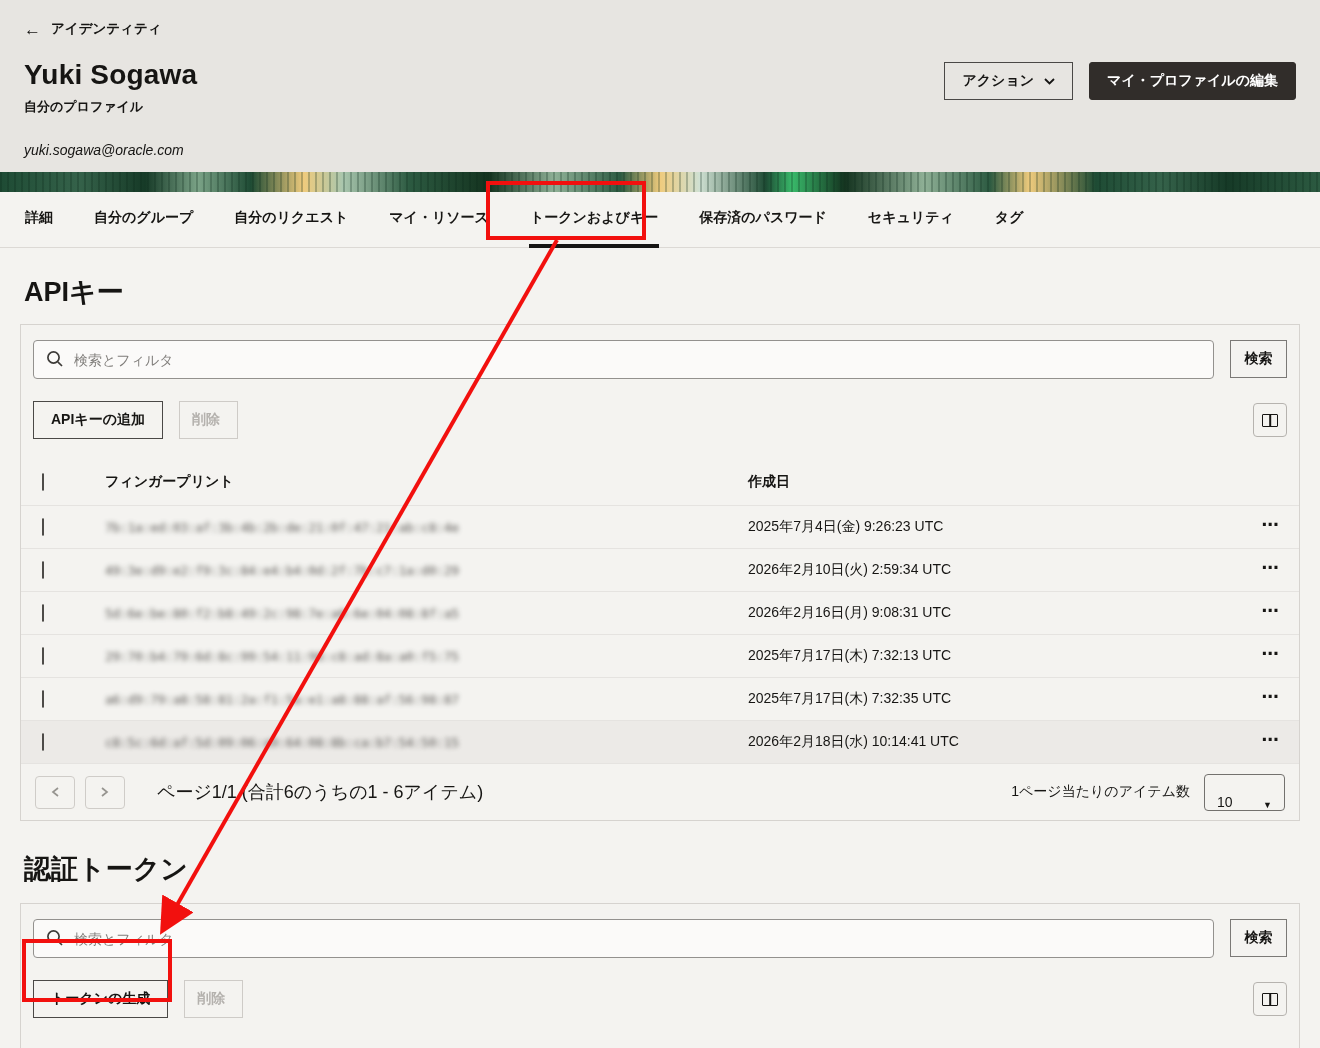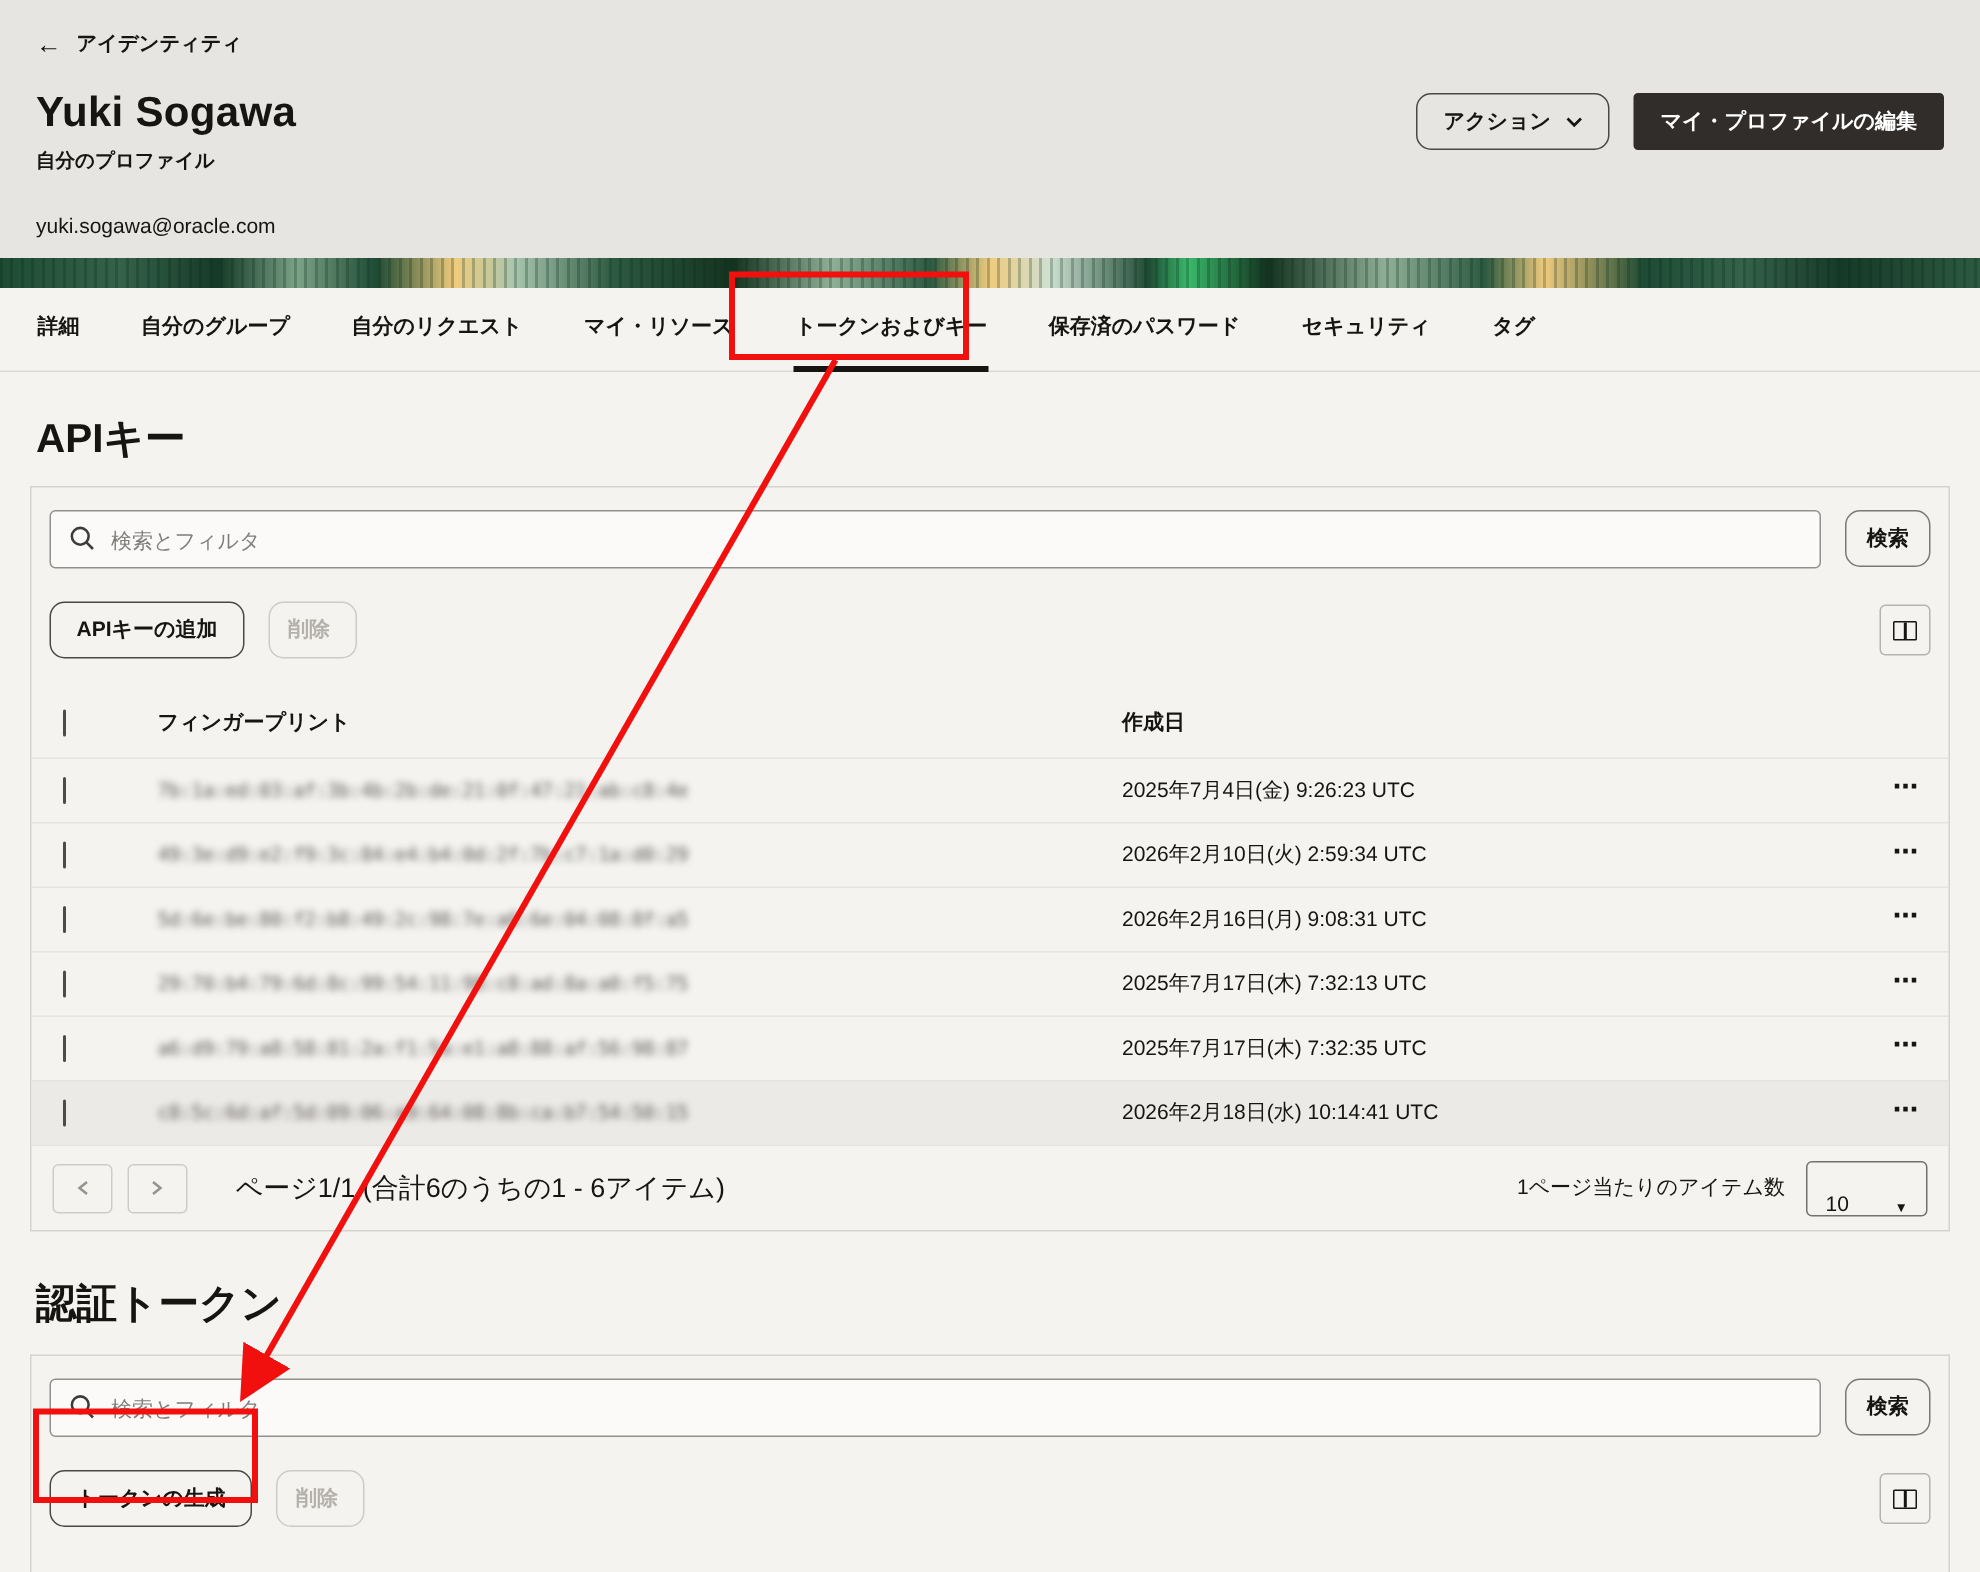"アクション" .btn { border-radius: 10px -> 0 }
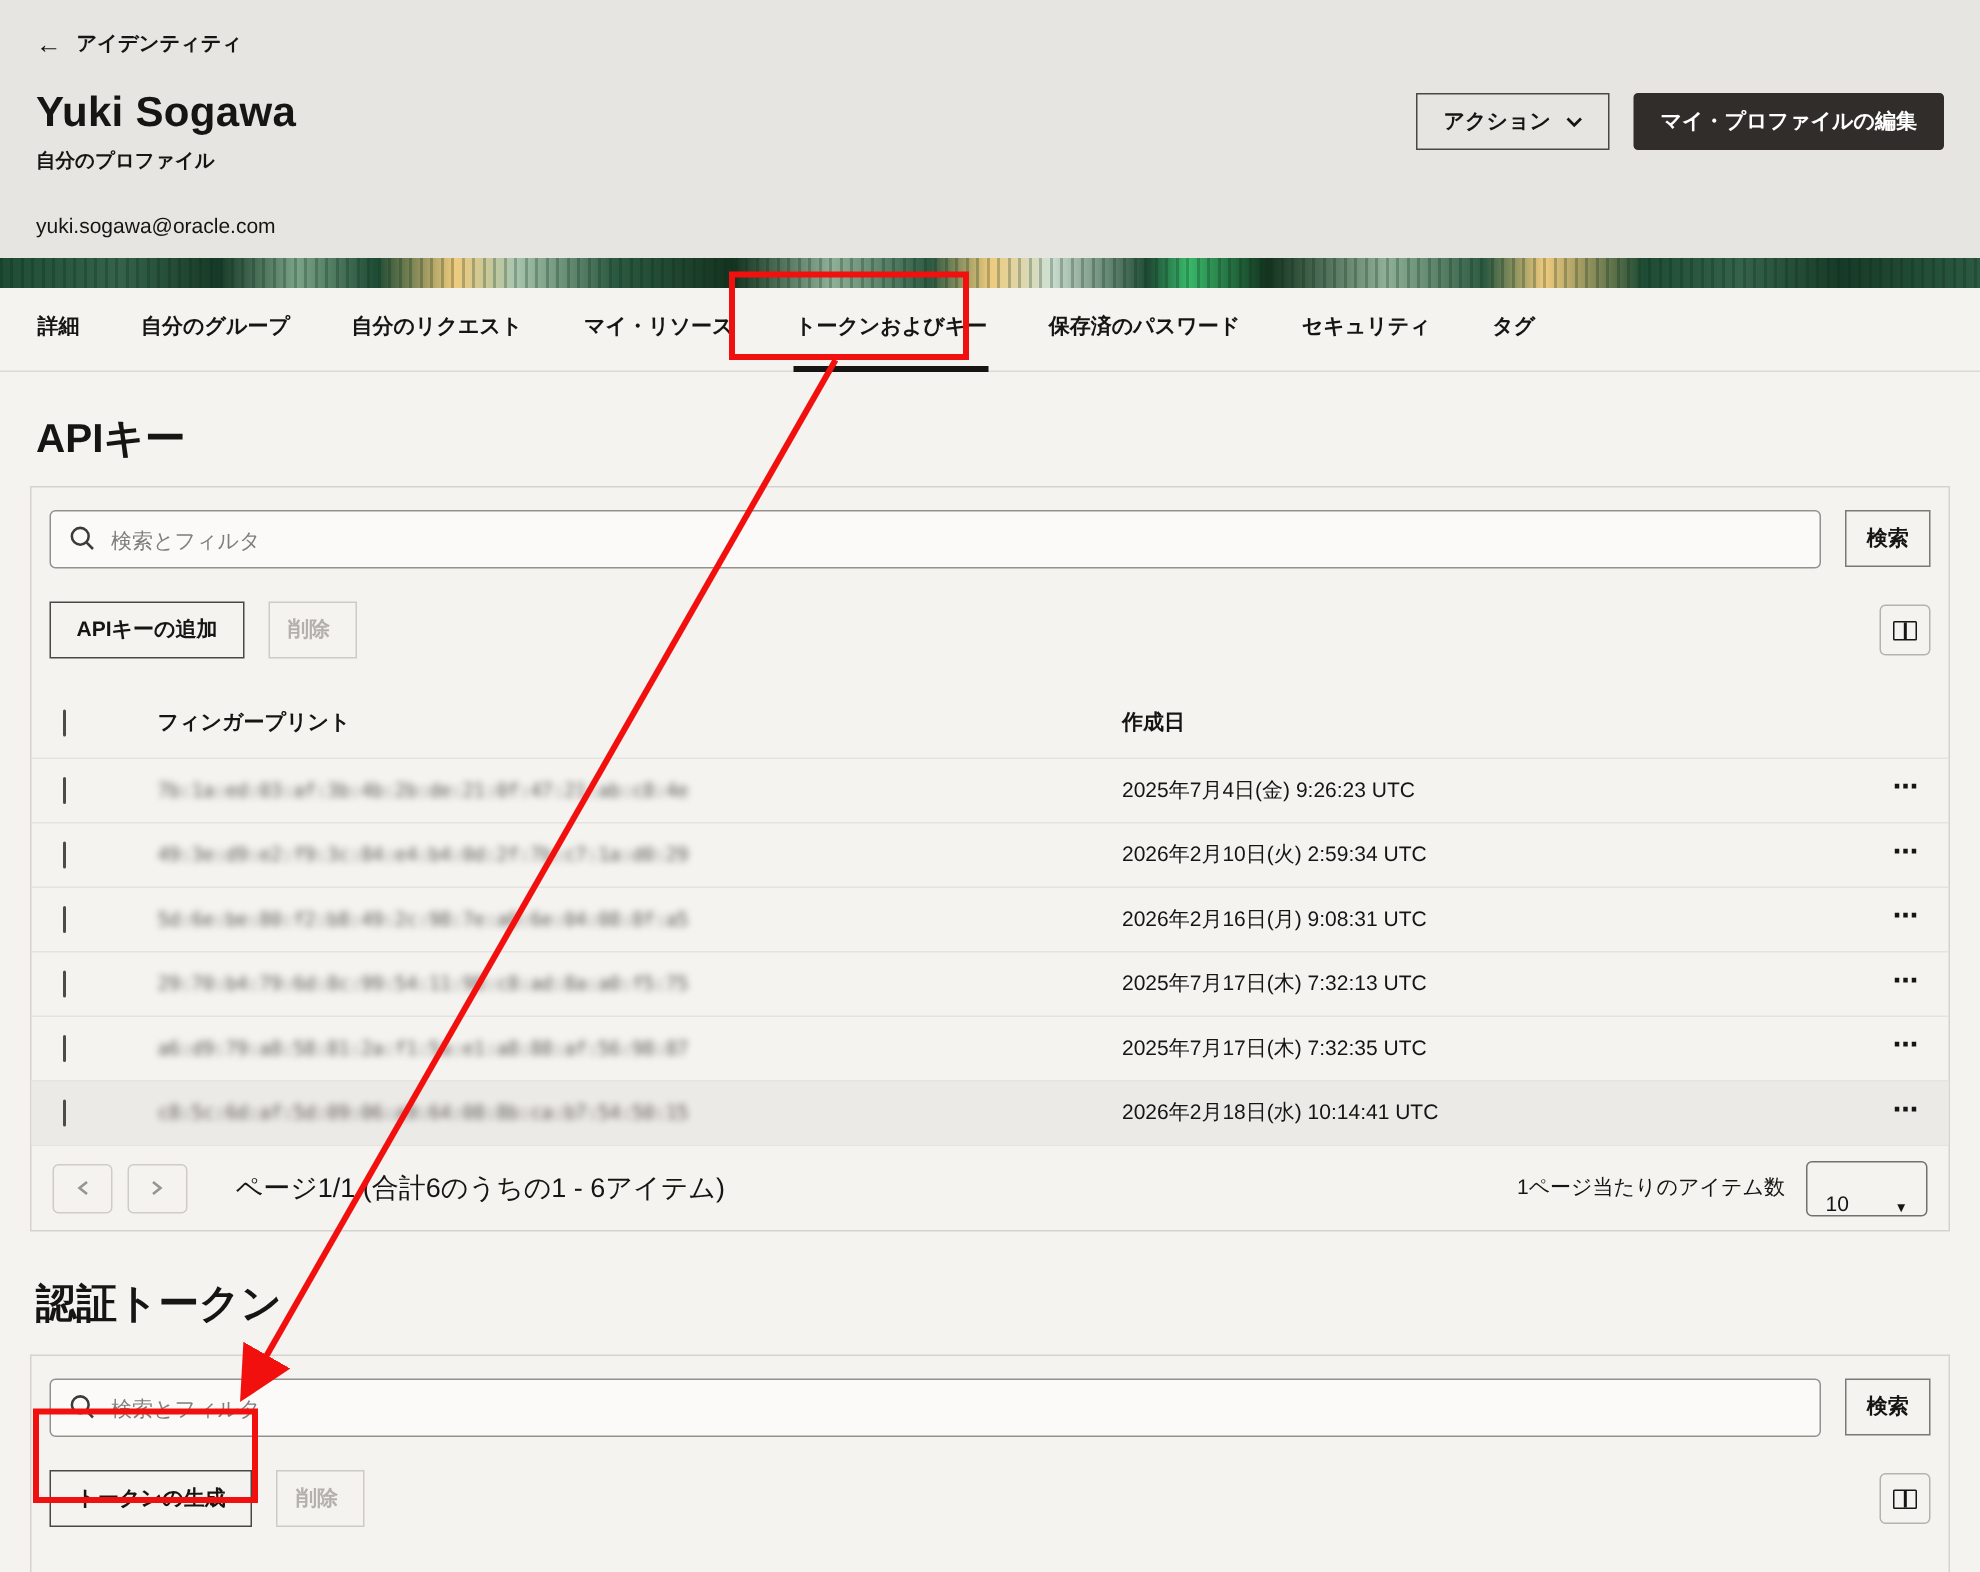"yuki.sogawa@oracle.com" .page-email { font-style: none -> italic }
